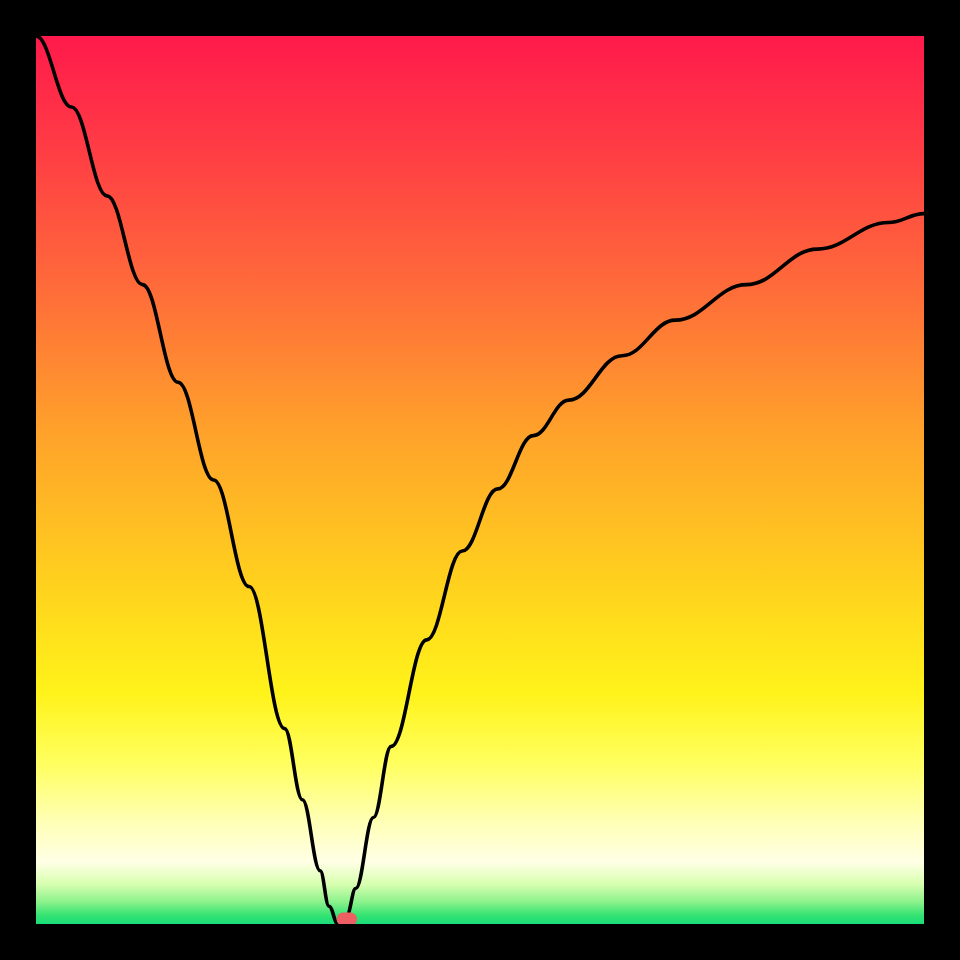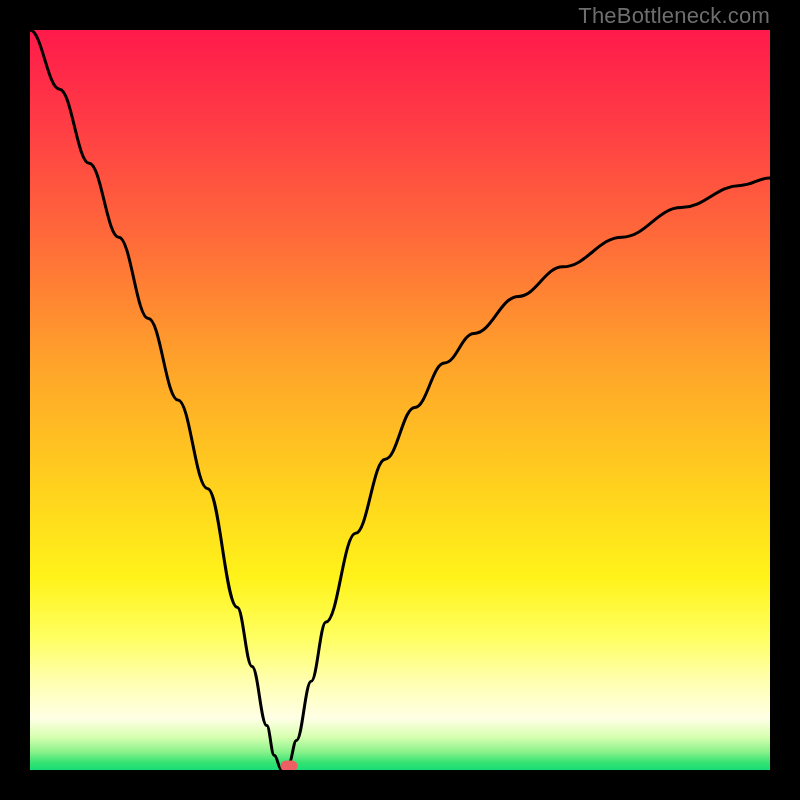"TheBottleneck.com" div.watermark { html: <div>TheBottleneck.com</div> -> none }
